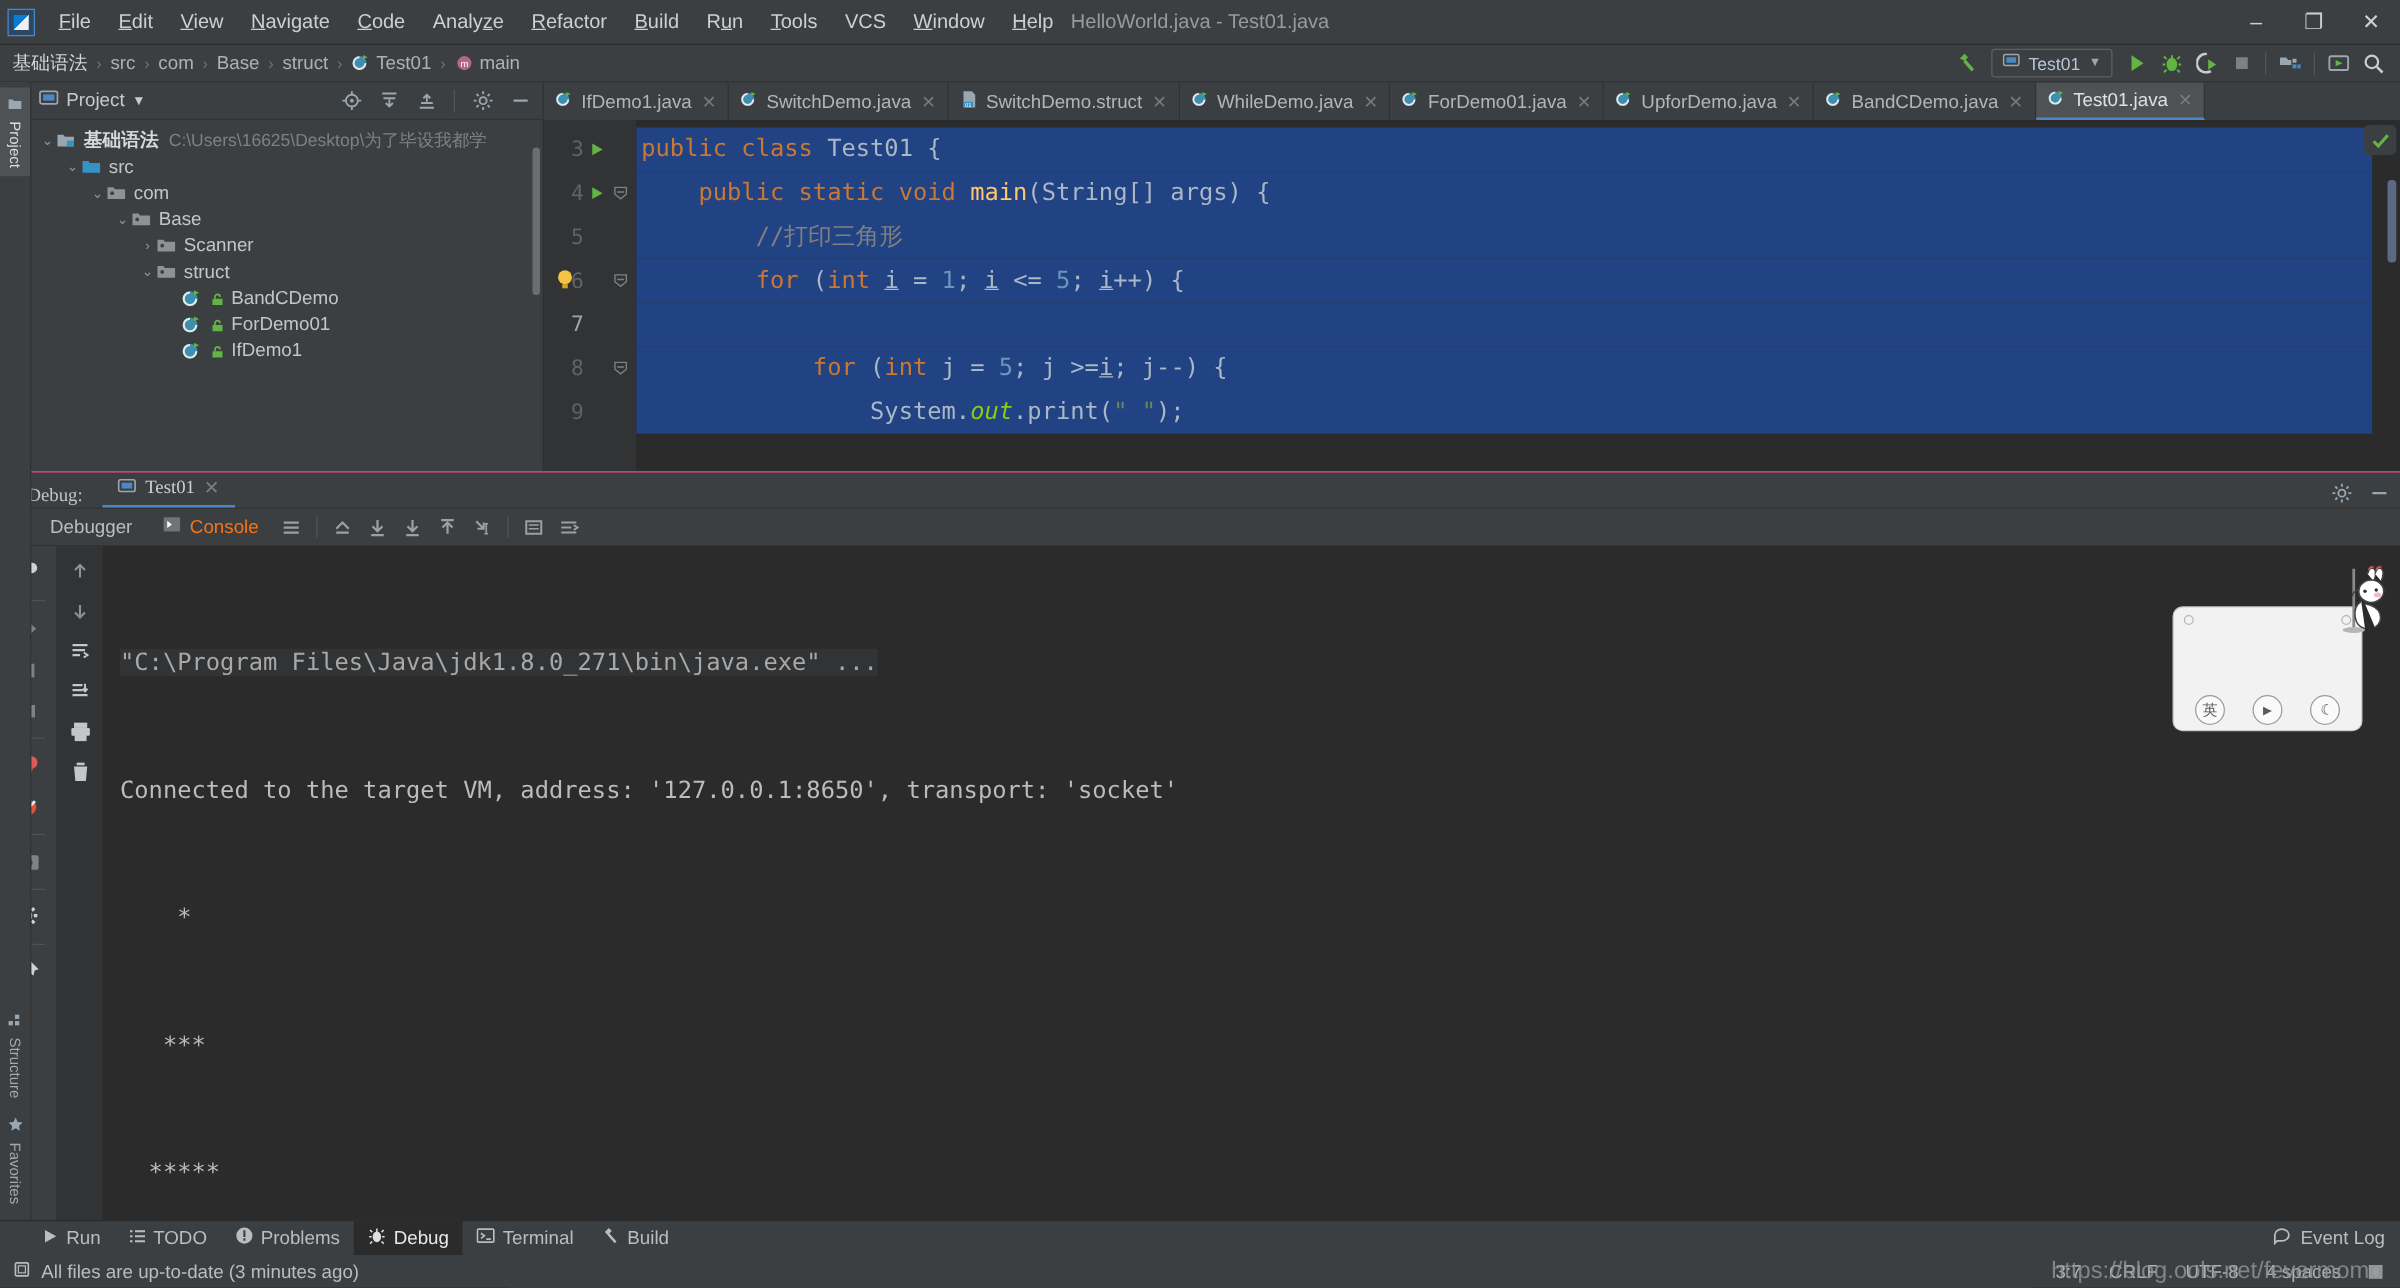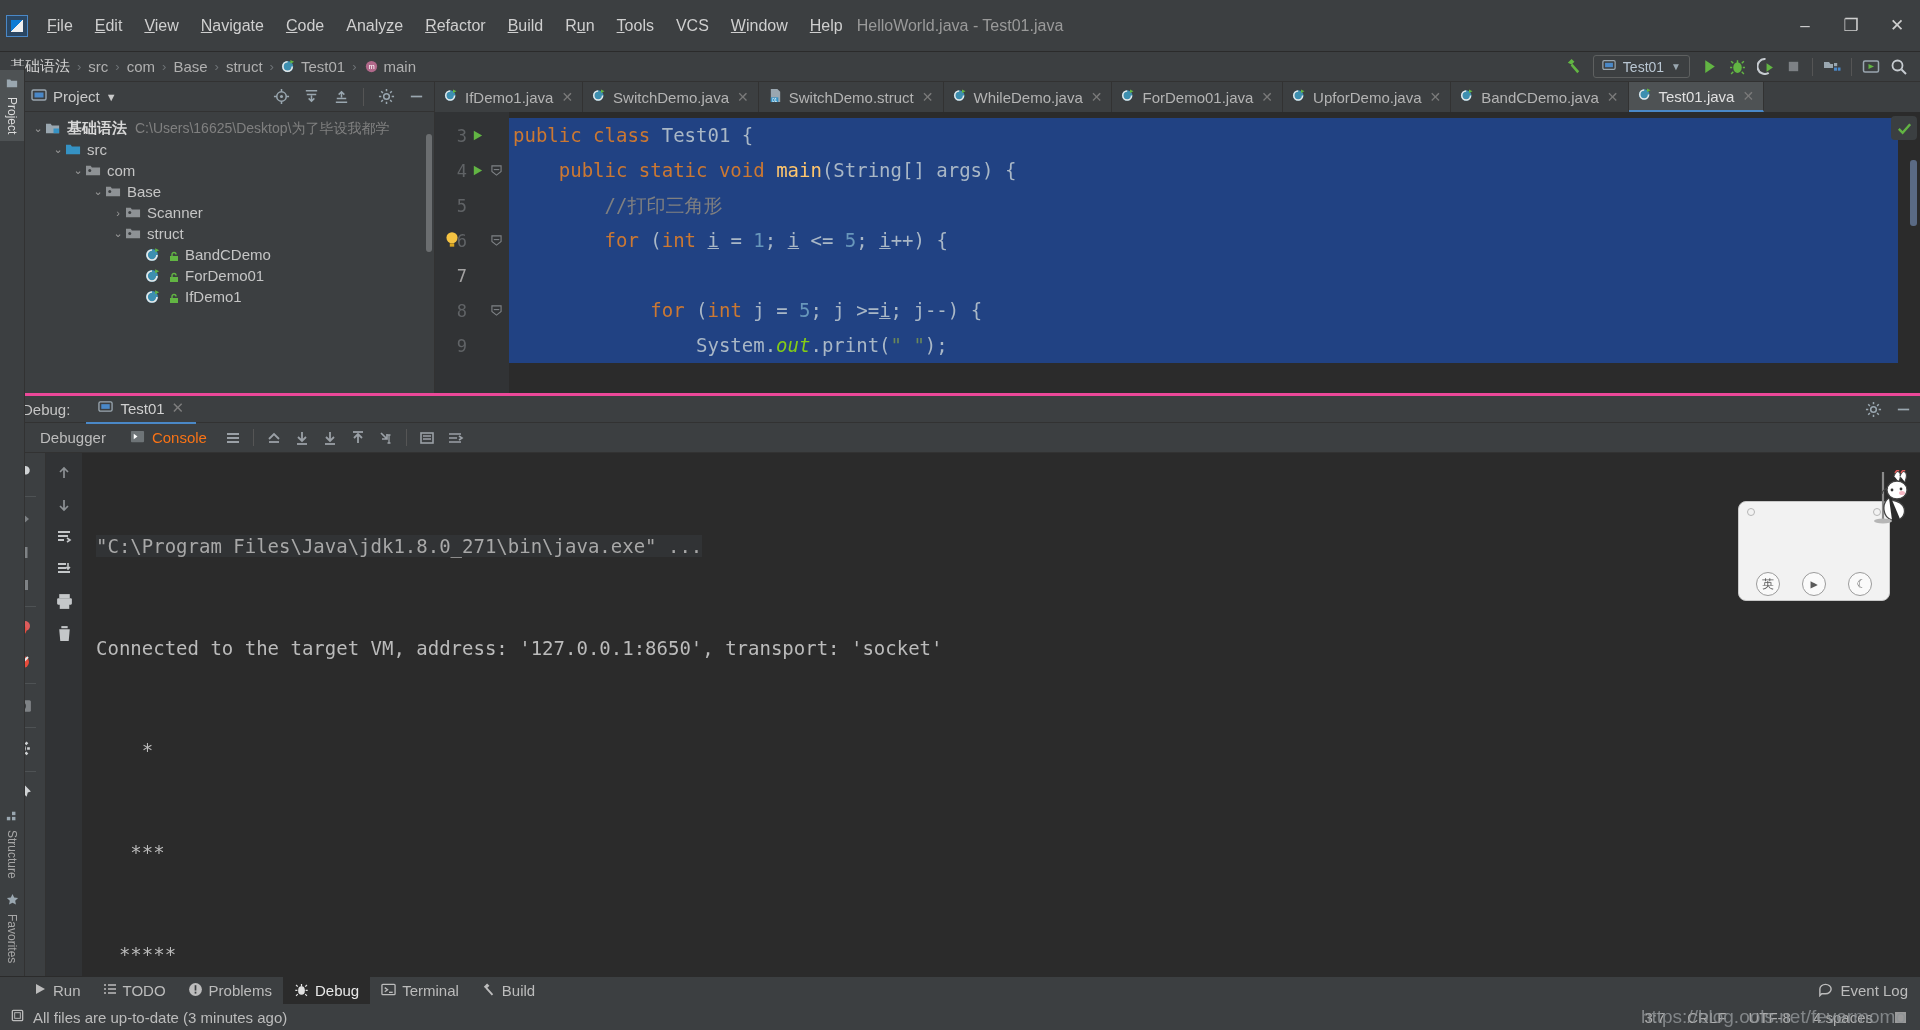"File" .titlebar { height: 52px -> 36px }
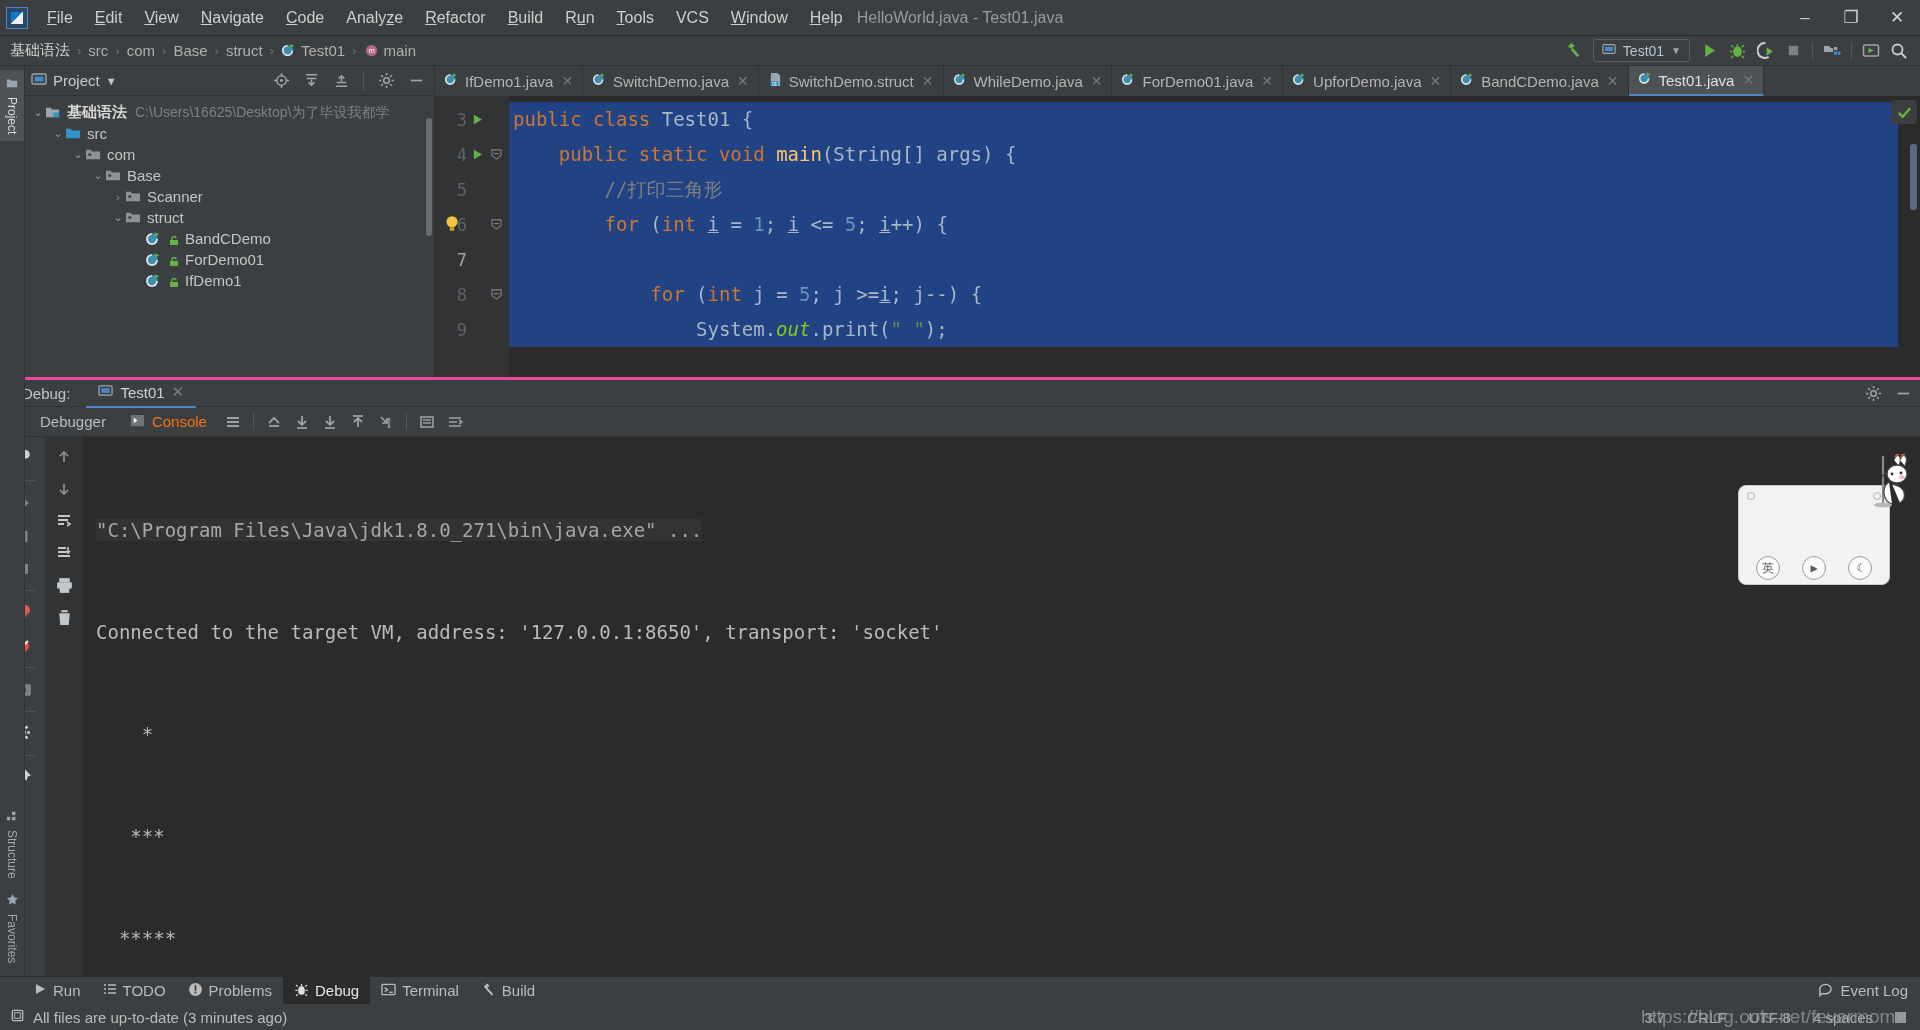"Debug:" .dp-header { align-items: center -> flex-end; border-top: 3px solid #ec4899 -> 1px solid #ec4899; font-family: none -> Liberation Serif, serif }
